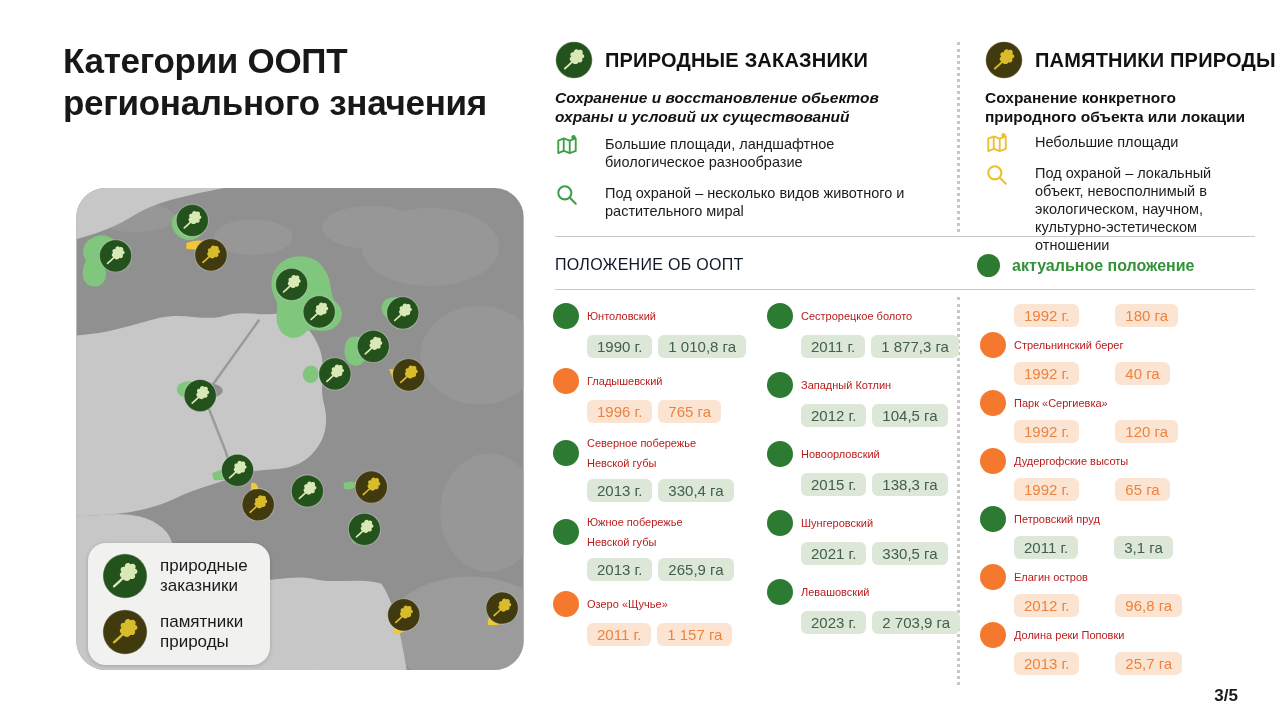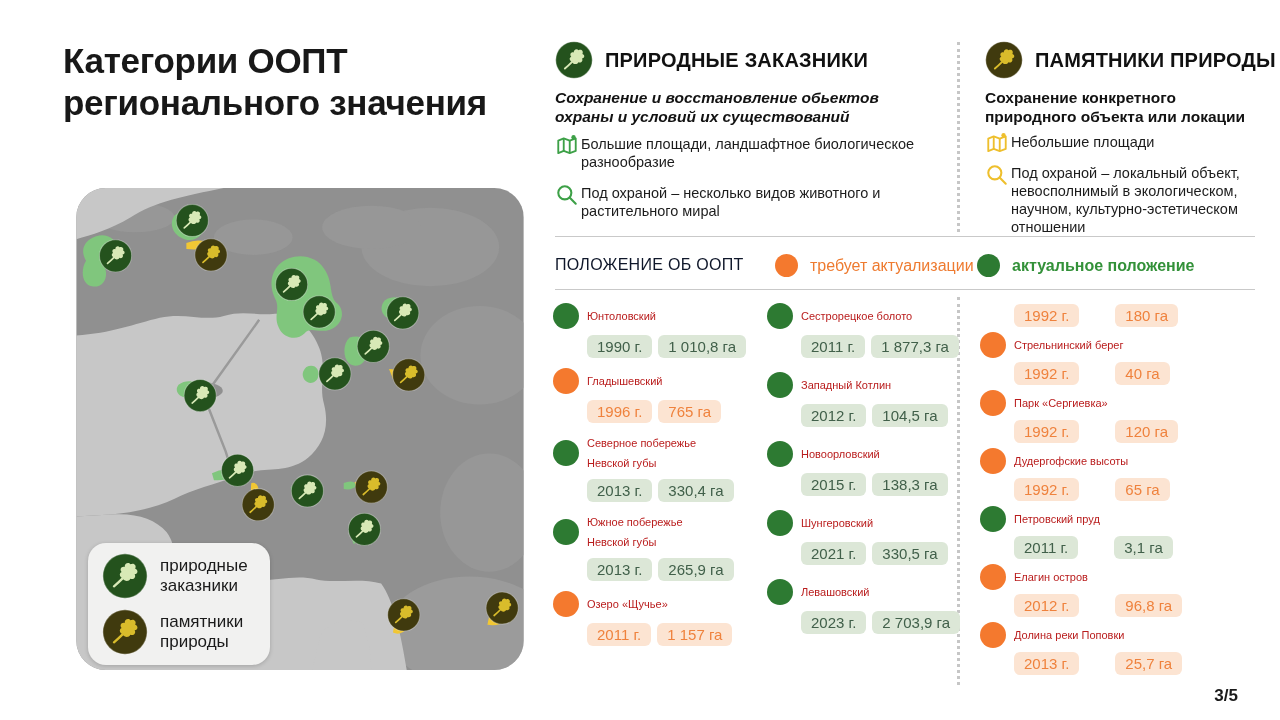"Большие площади, ландшафтное" .bullet { gap: 2px -> 26px }
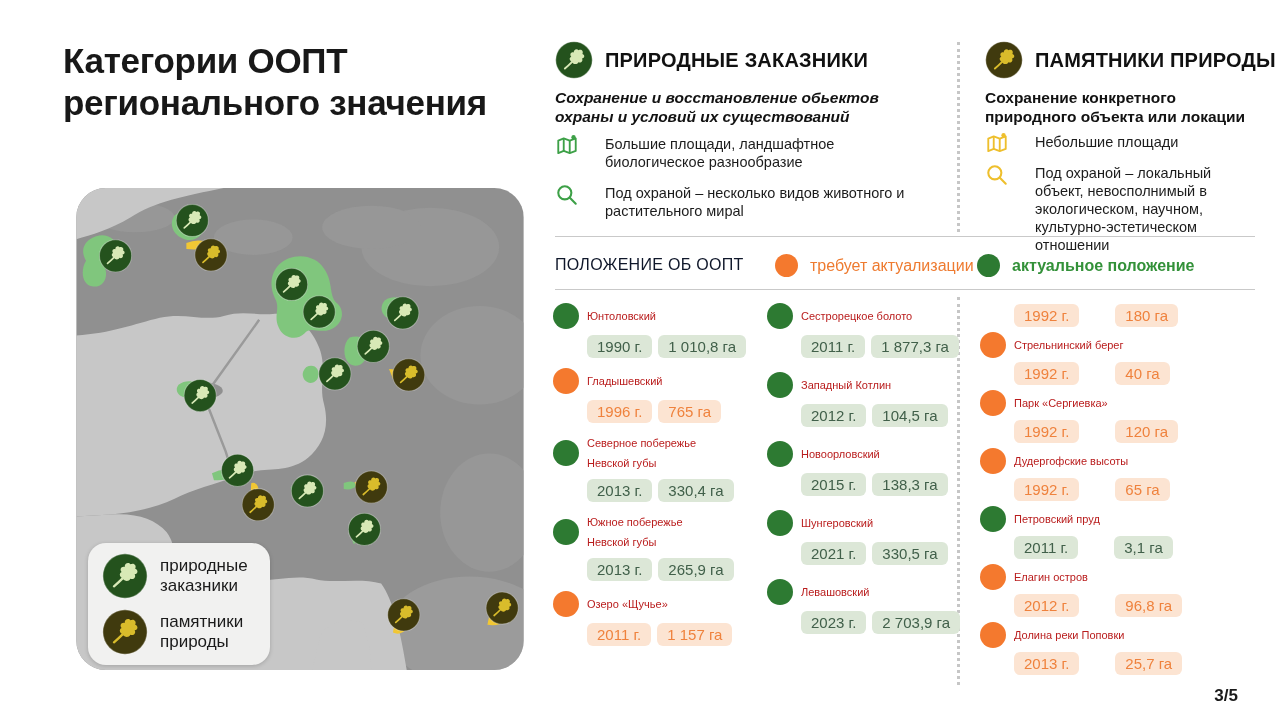"требует актуализации" div.status-item { html: <div> <span></span> <span>требует актуализации</span> </div> -> none }
